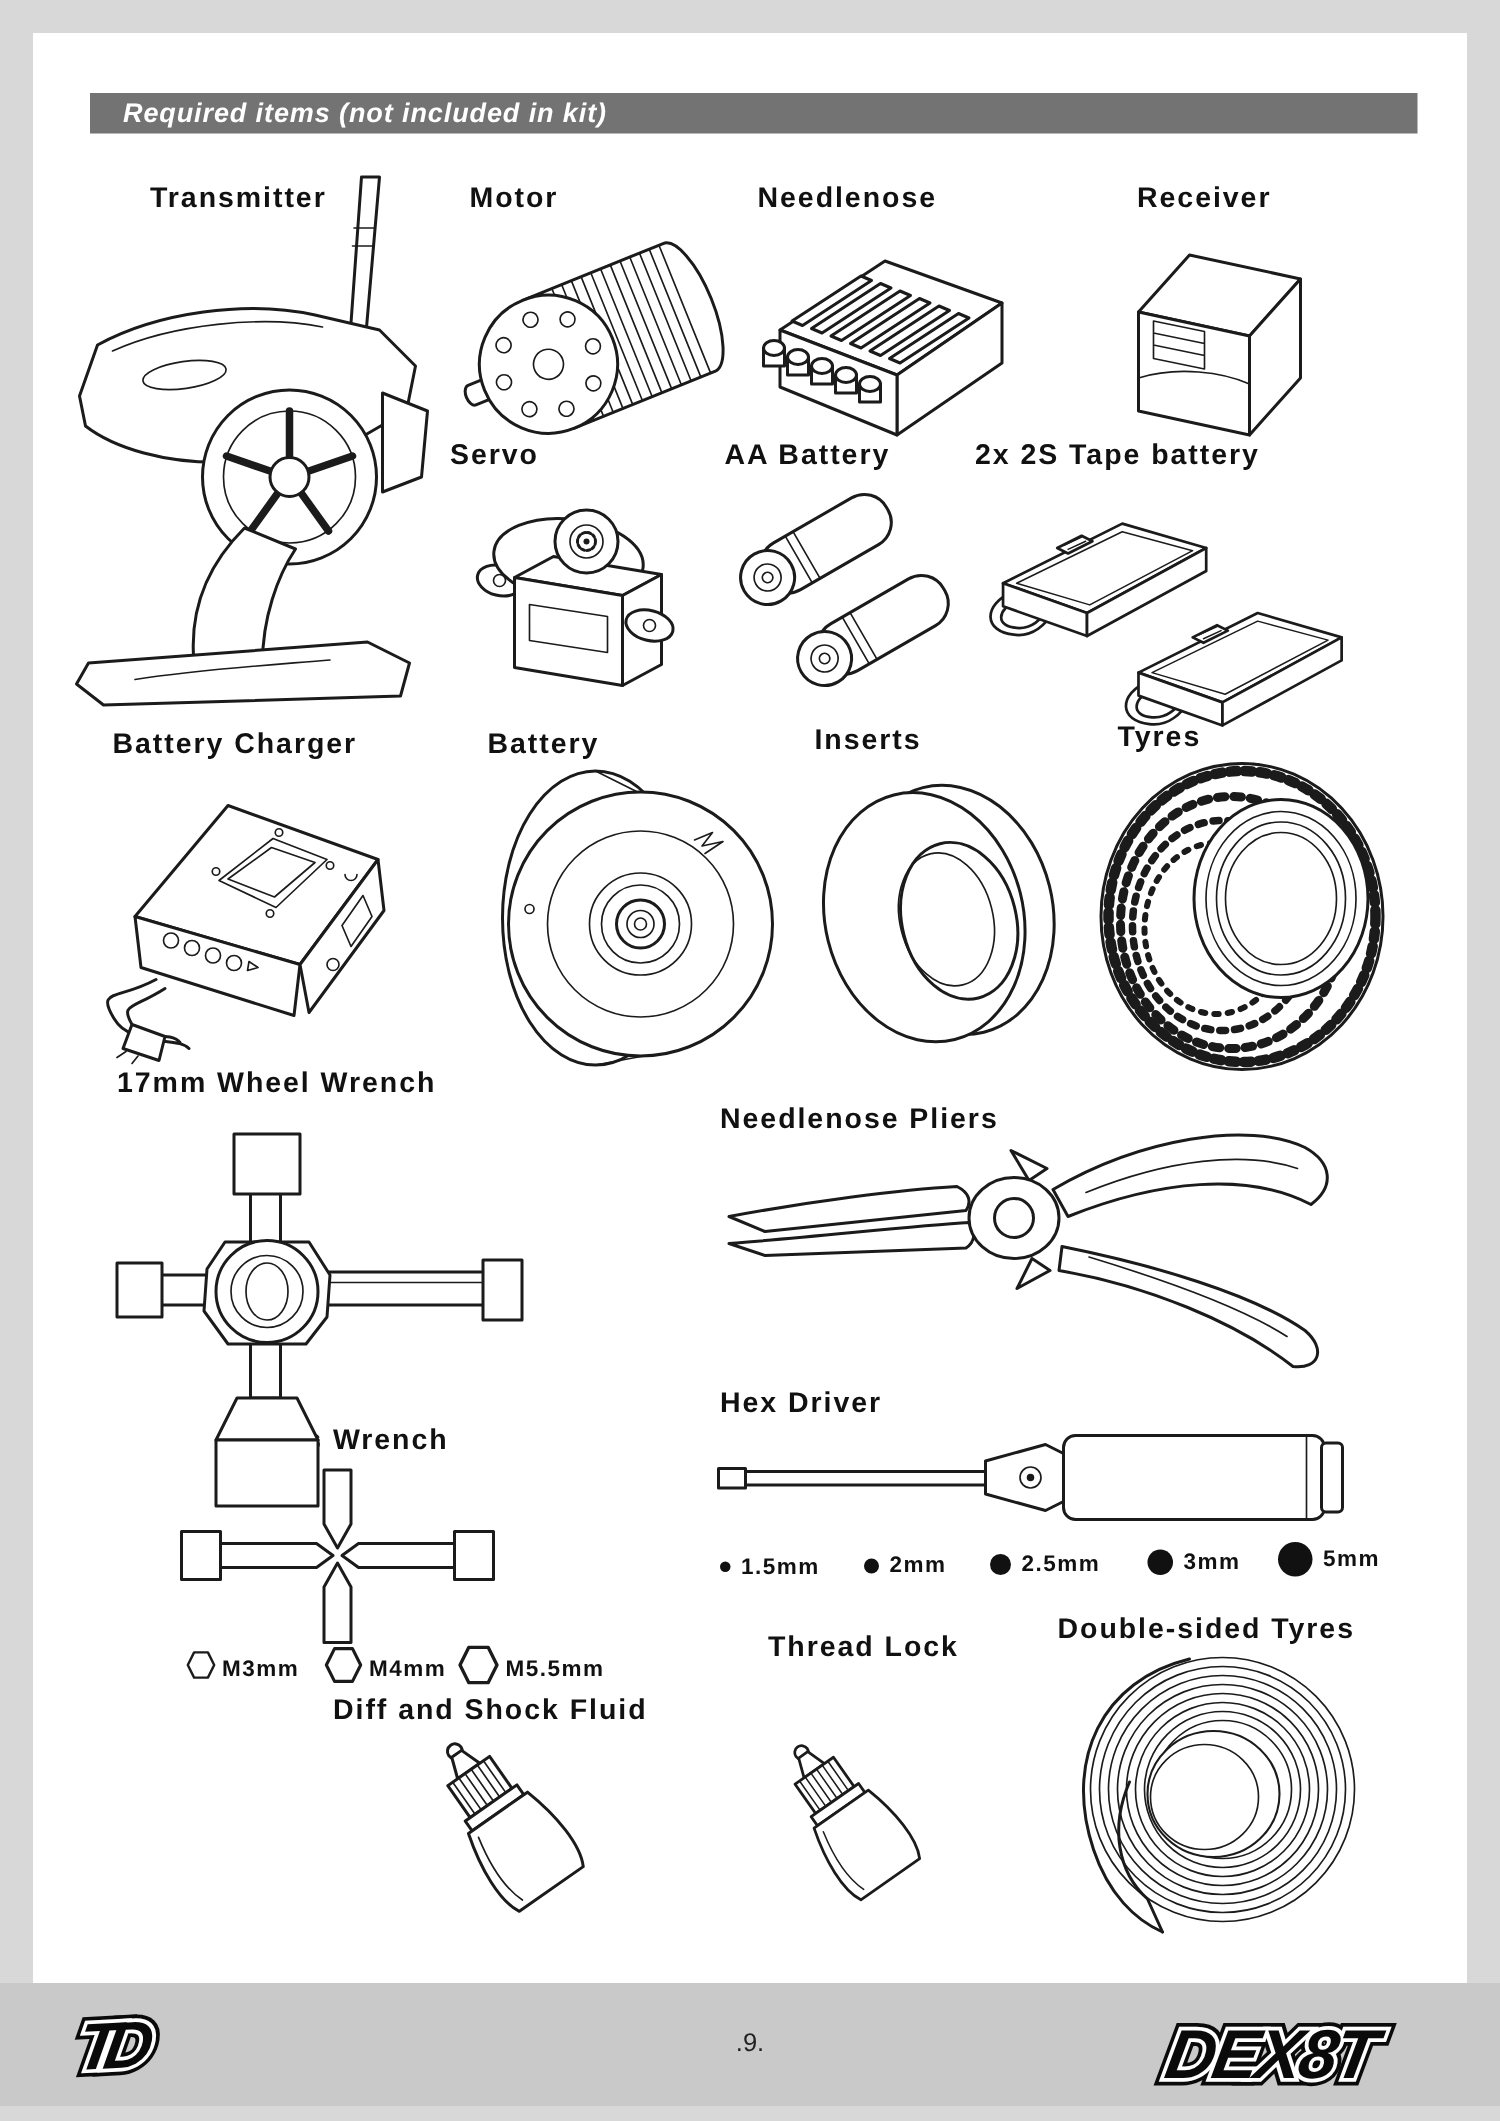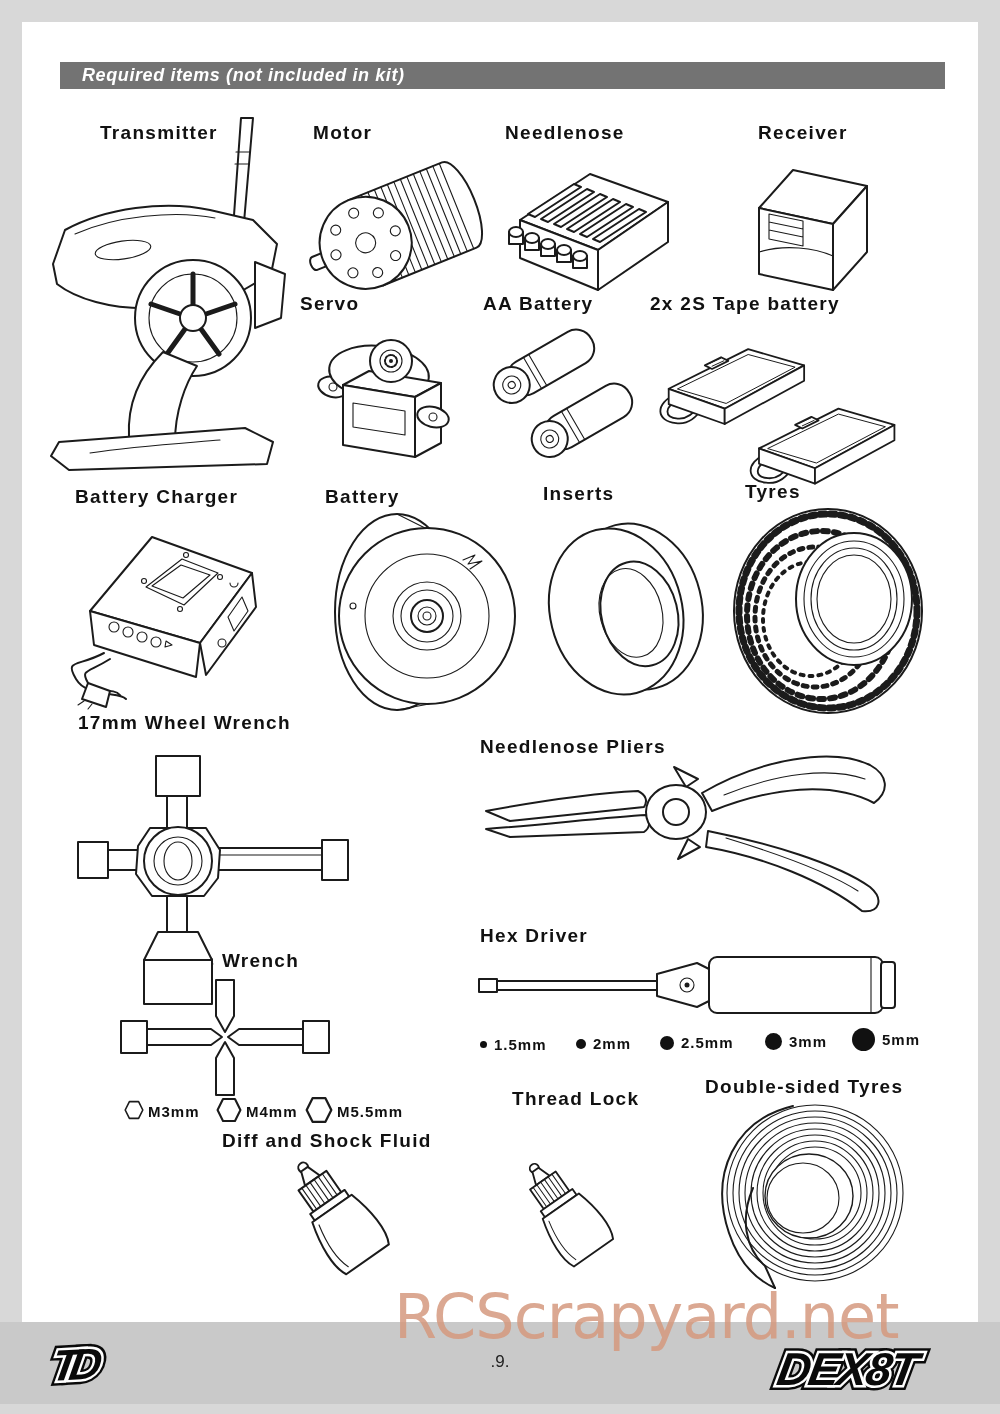"RCScrapyard.net" div.watermark { html: <div>RCScrapyard.net</div> -> none }
